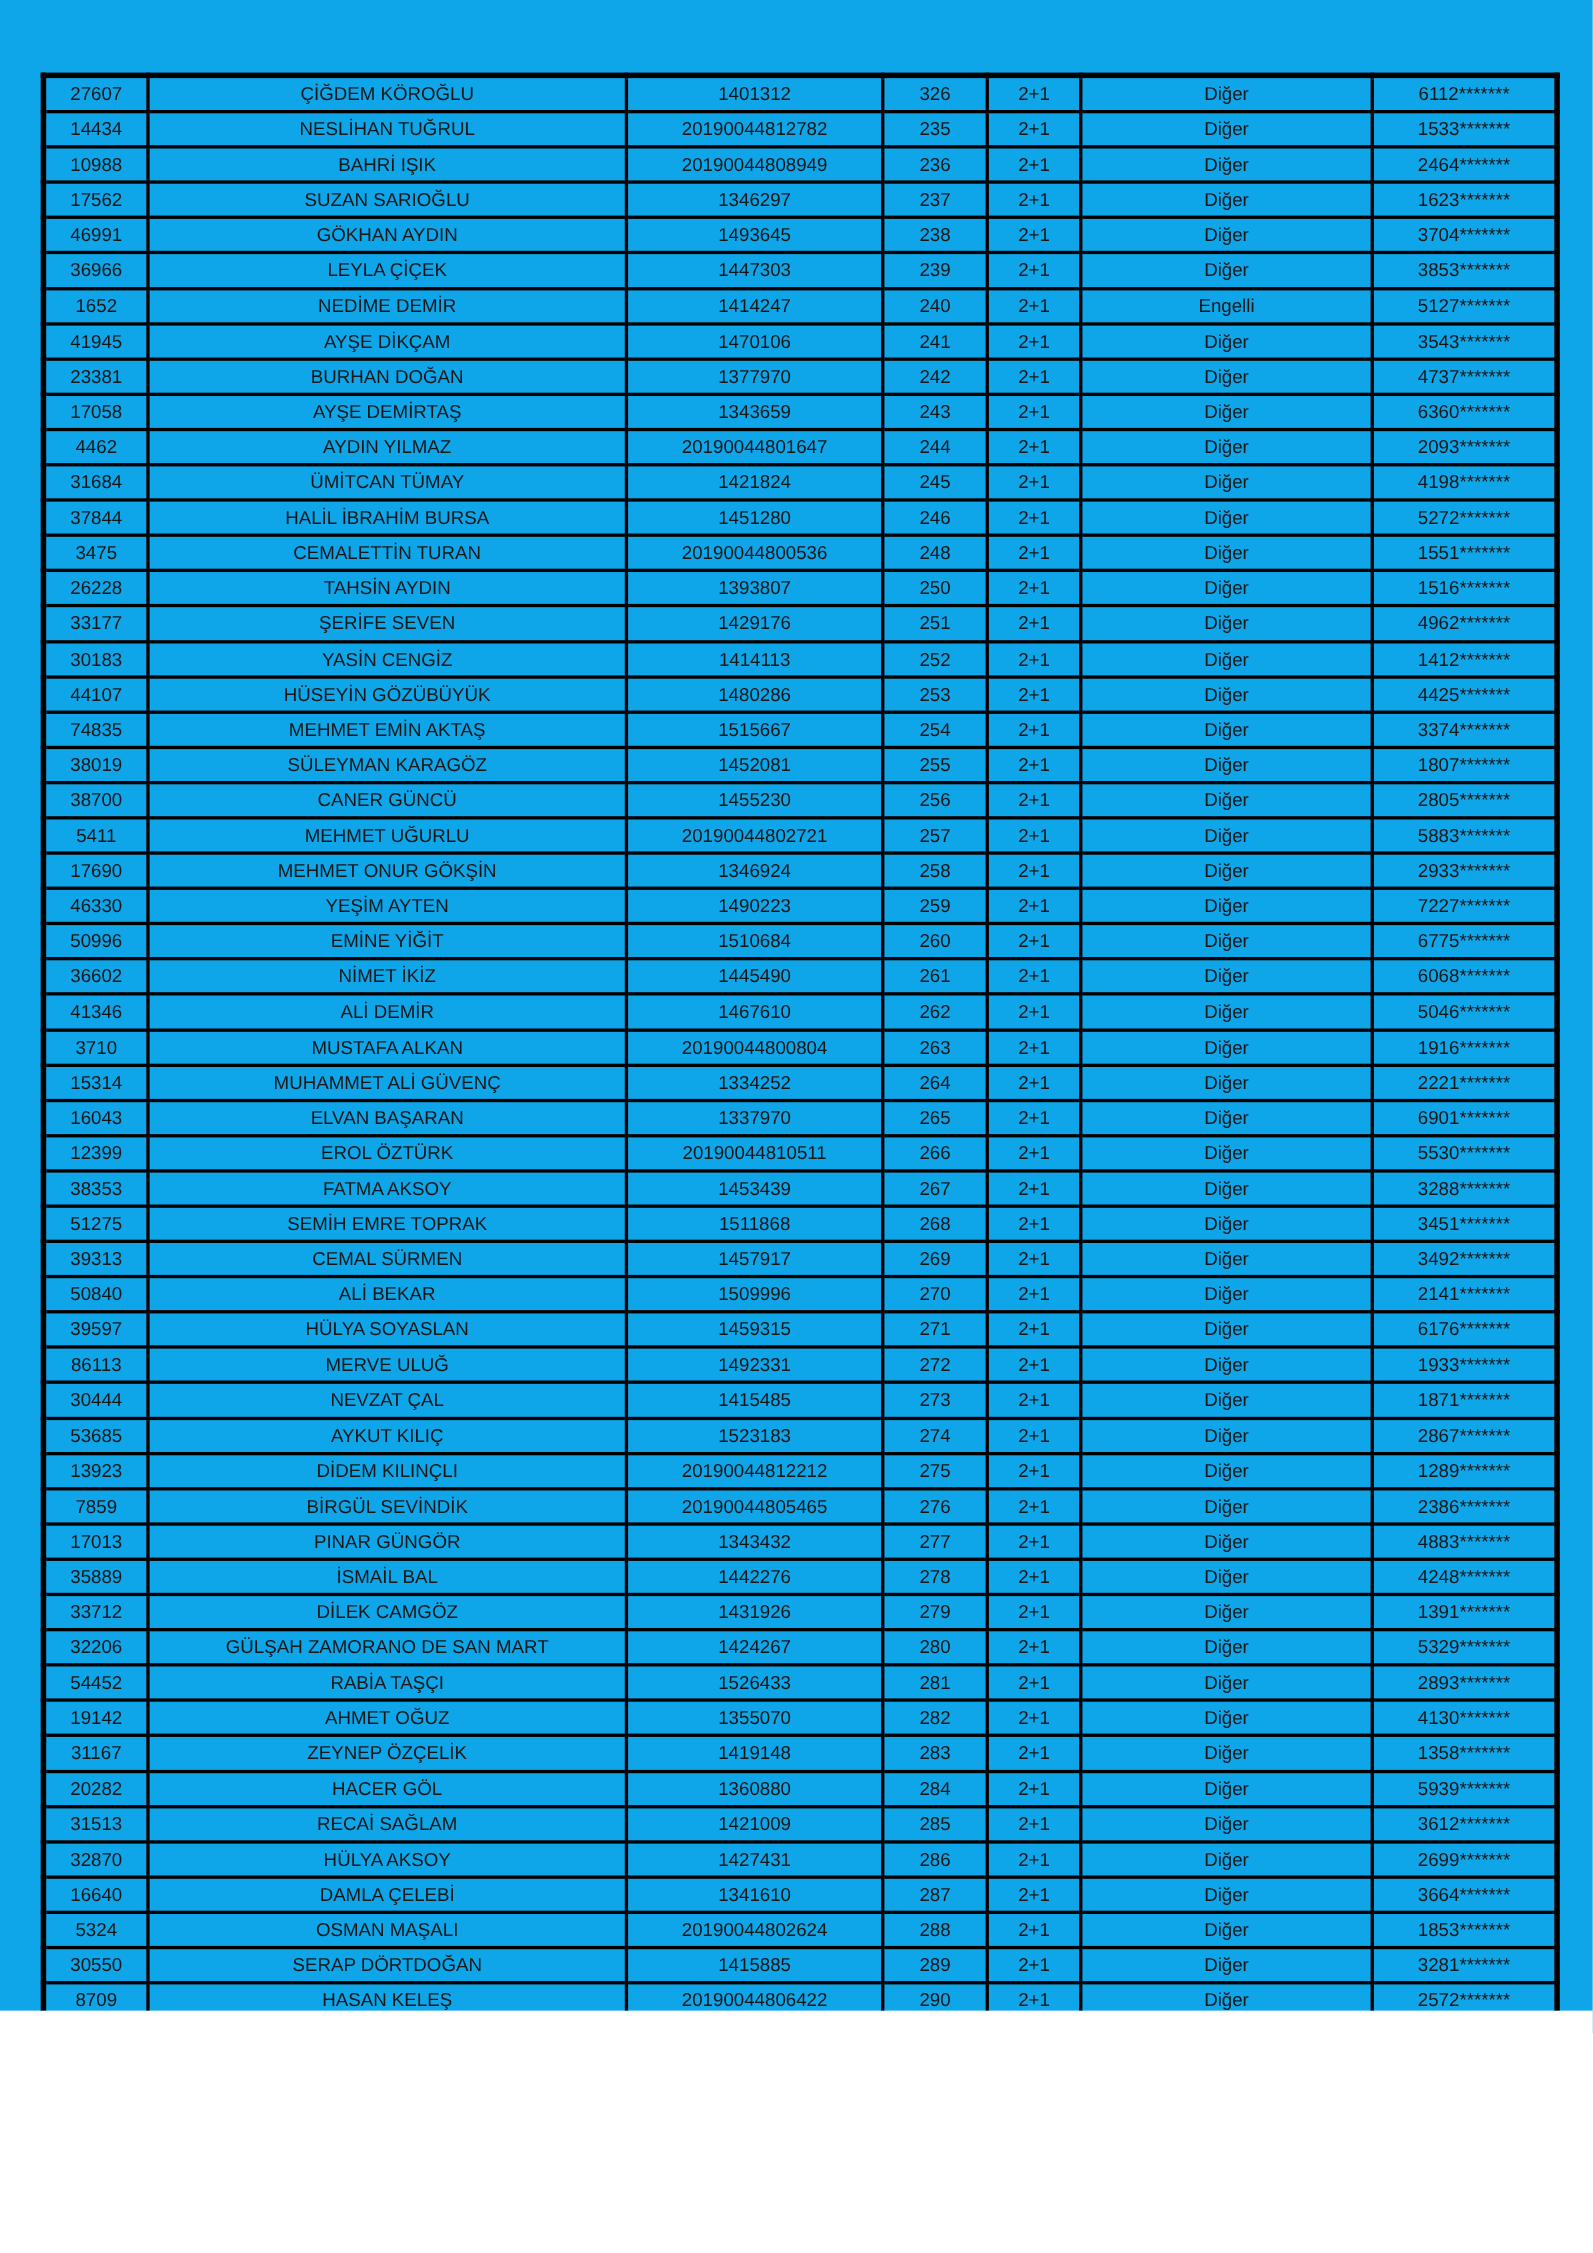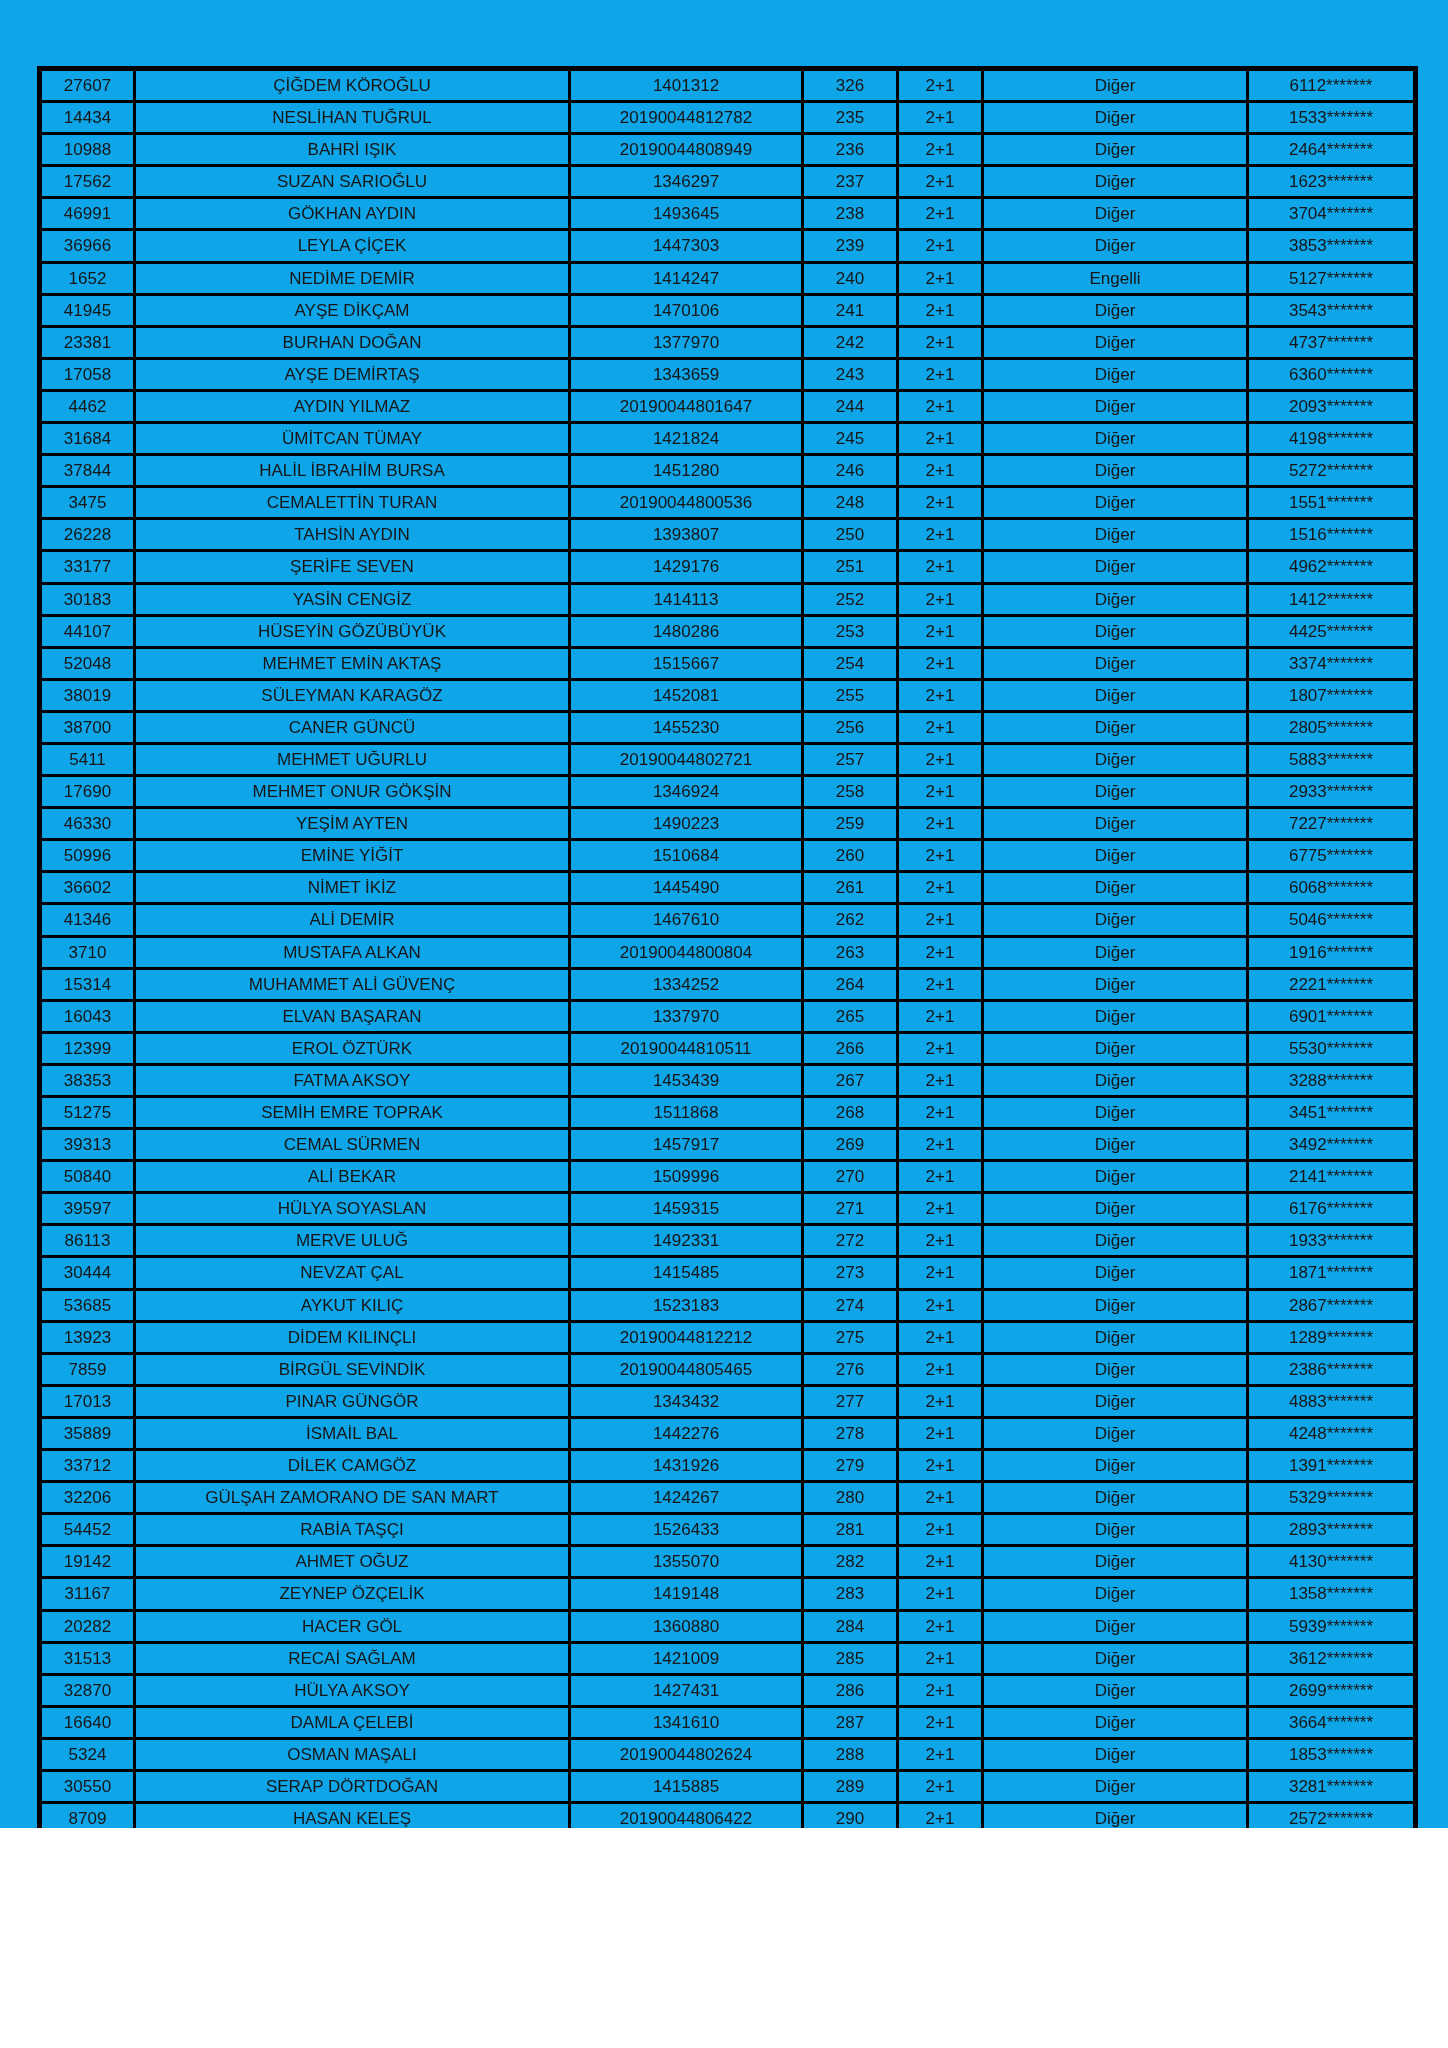"52048" td { text: 52048 -> 74835 }
